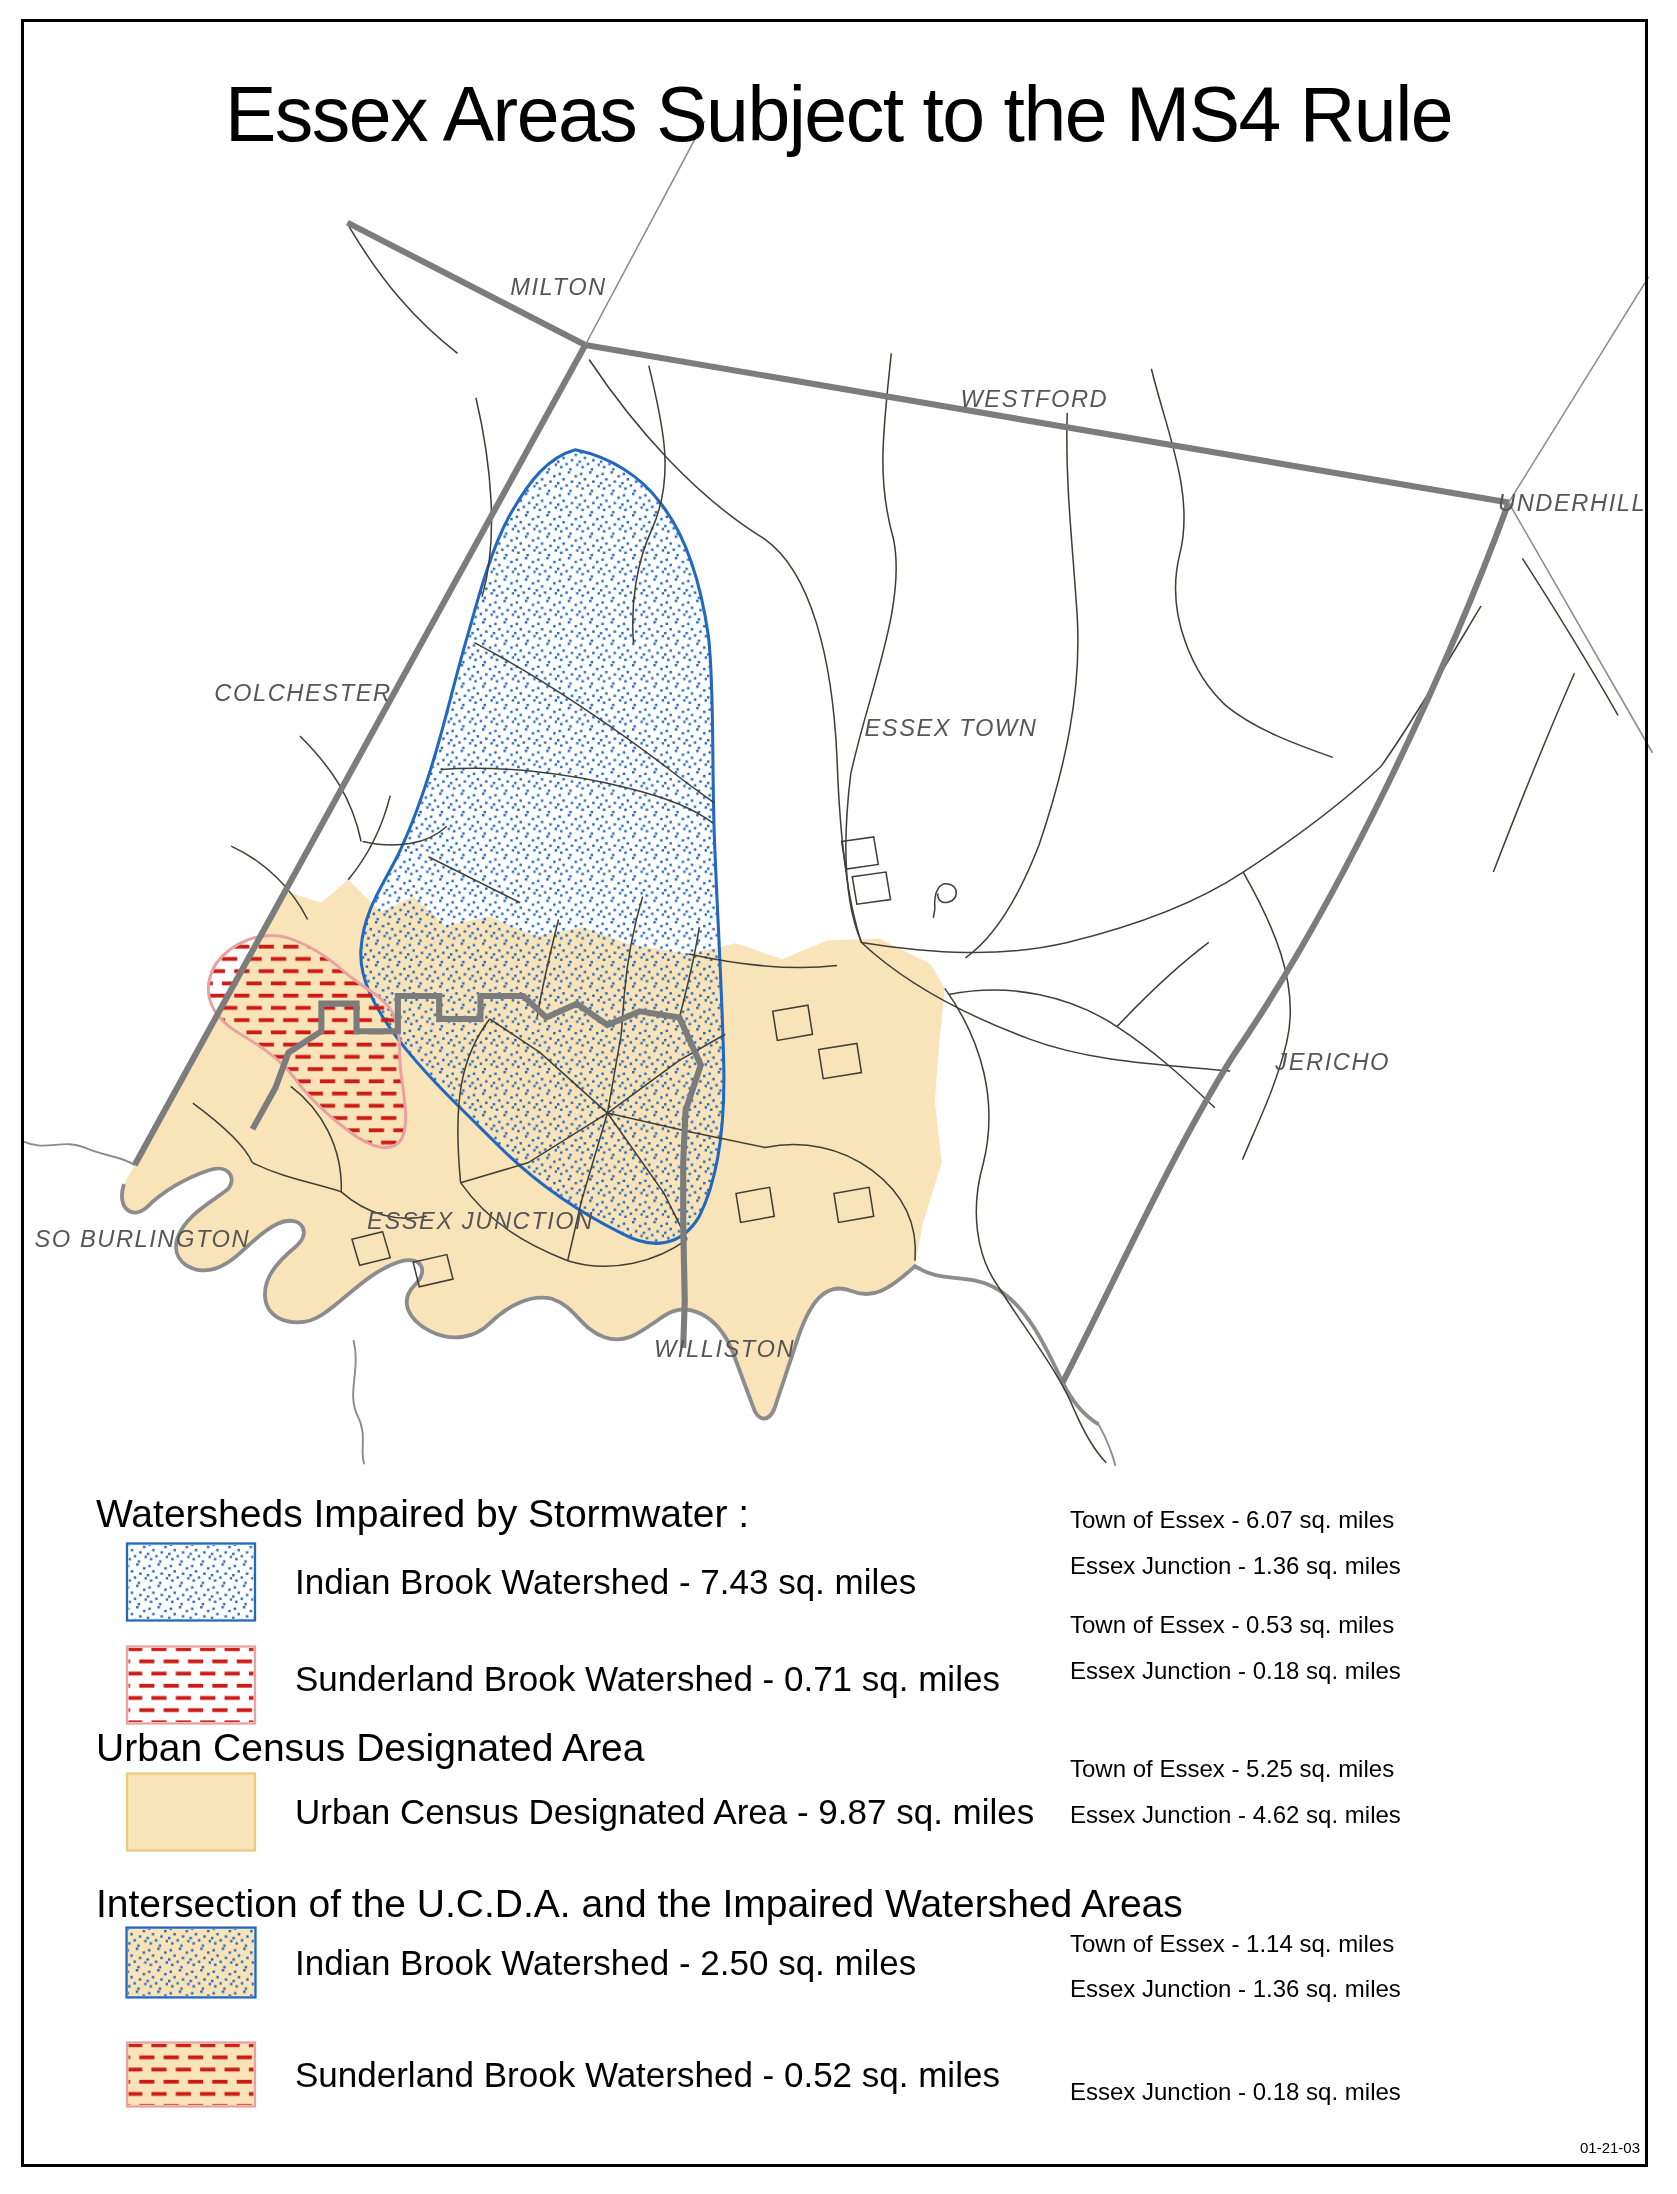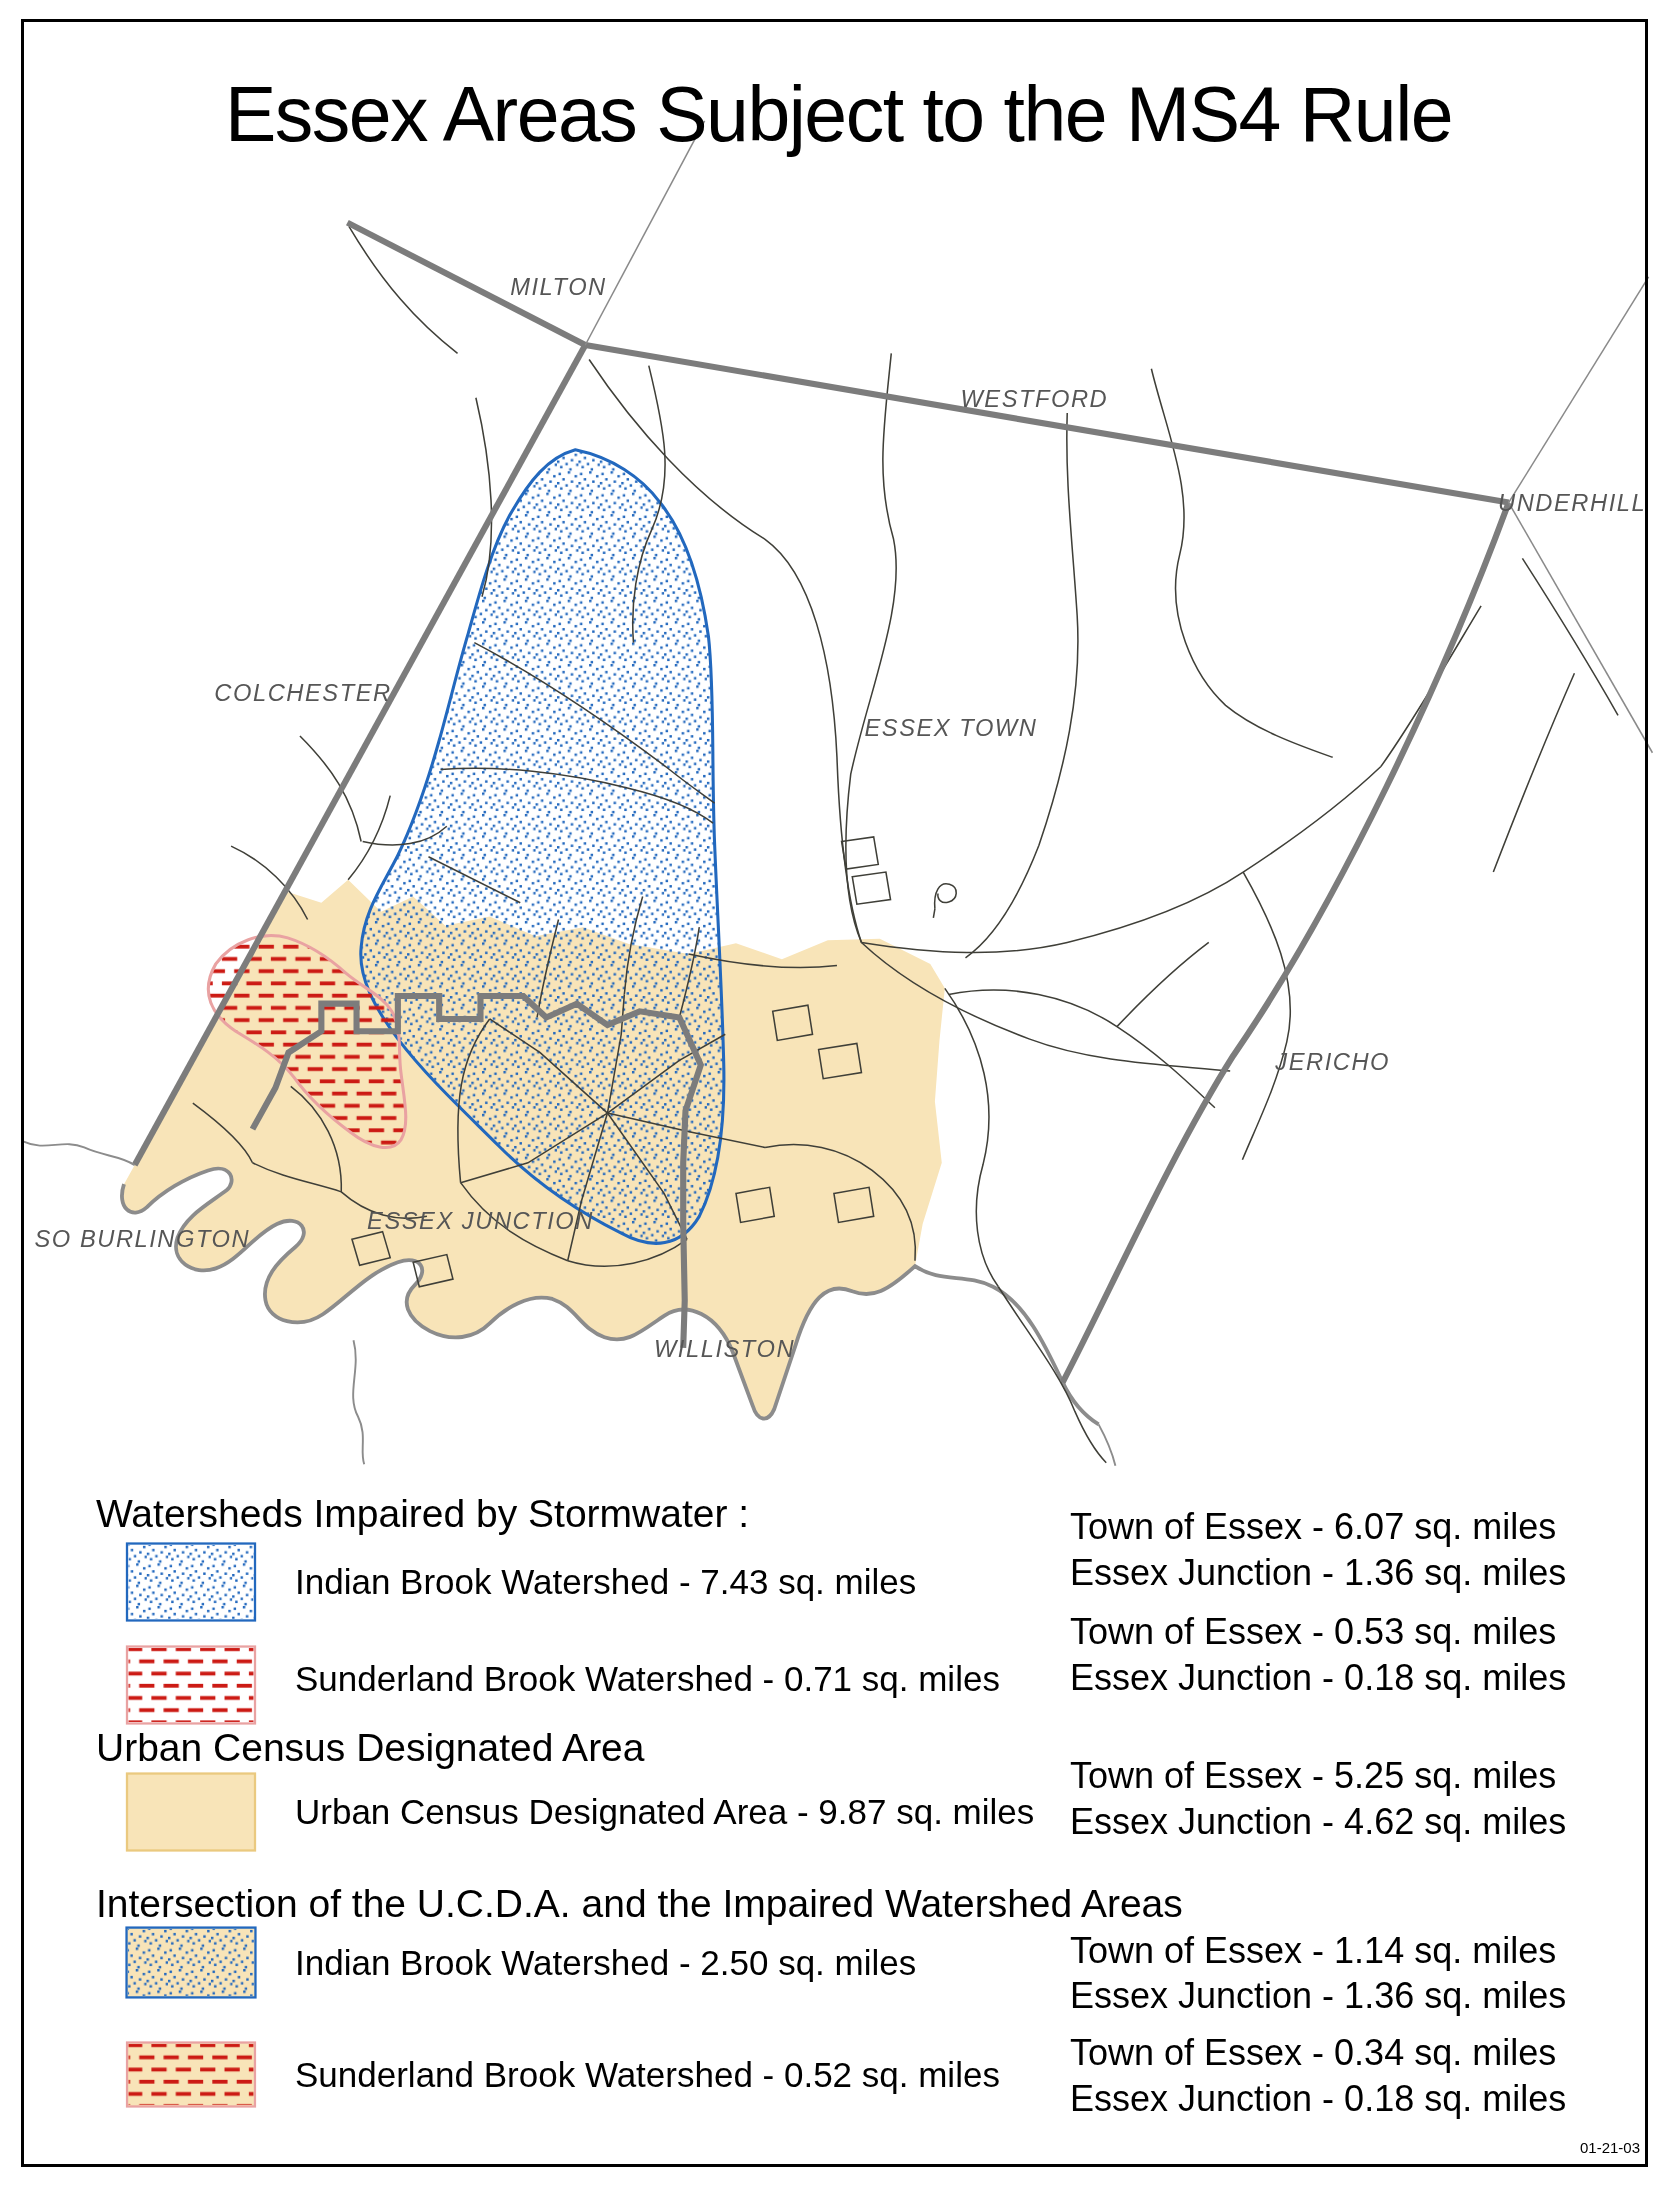"Town of Essex - 6.07" .lg-stat { font-size: 36px -> 24px }
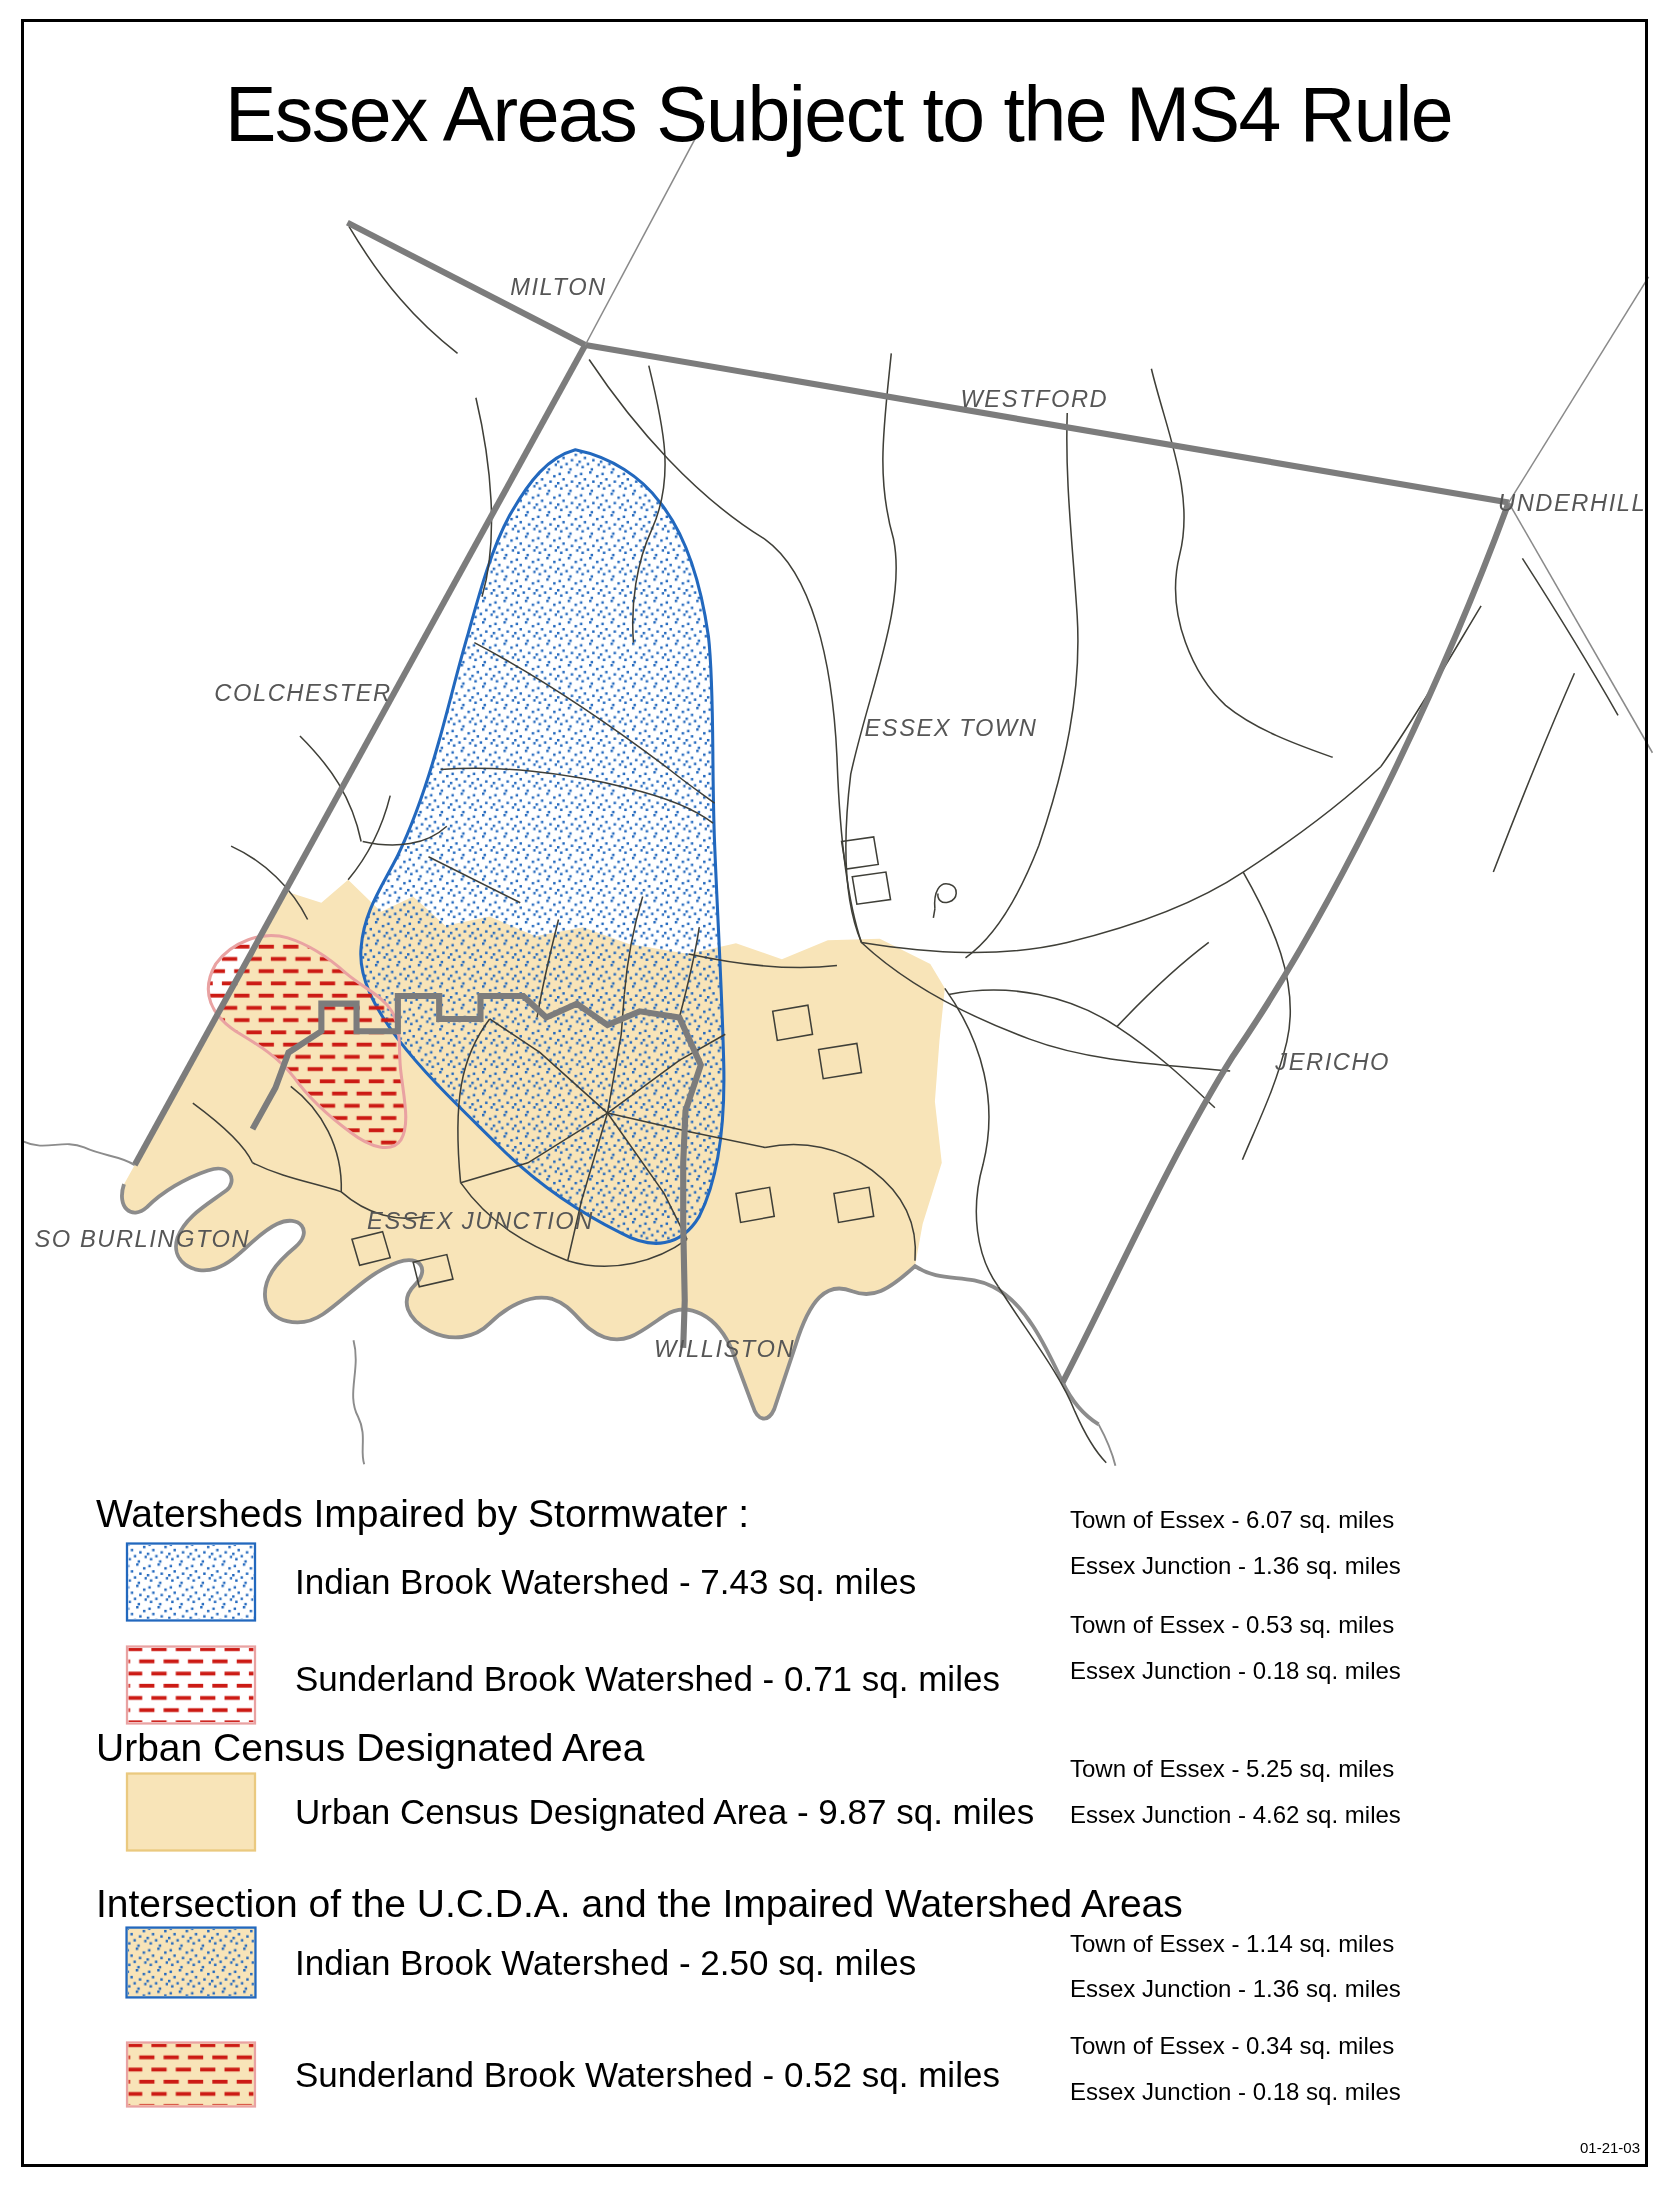"Town of Essex - 0.34" div.lg-stat { html: <div>Town of Essex - 0.34 sq. miles</div> -> none }
